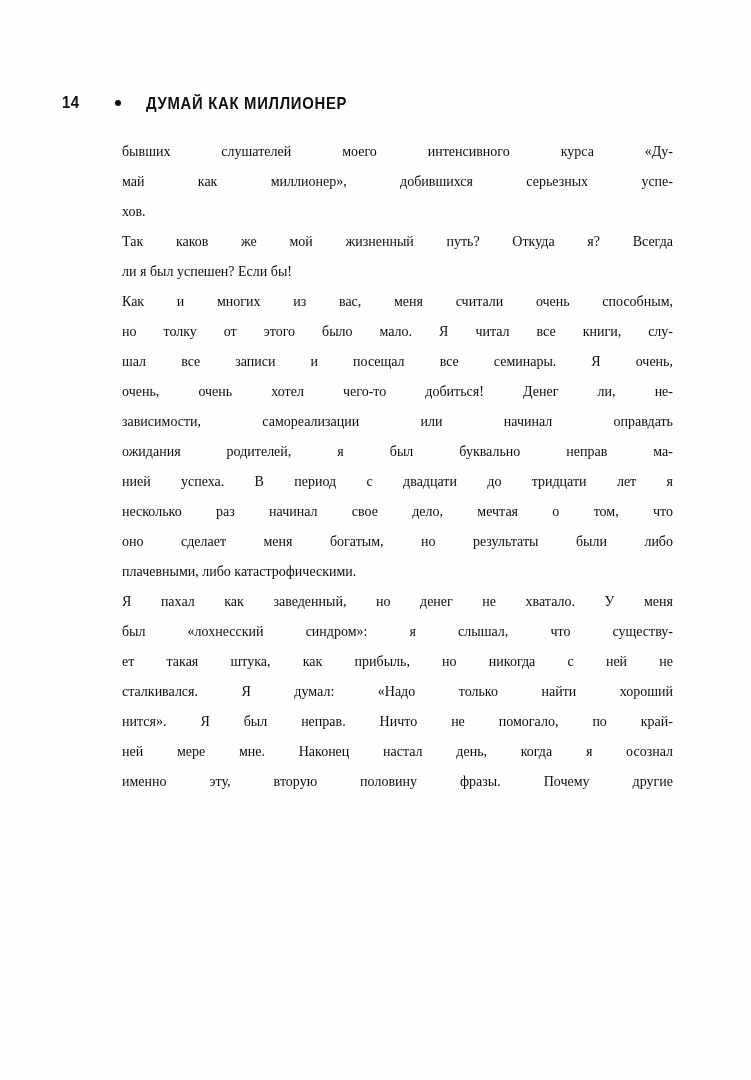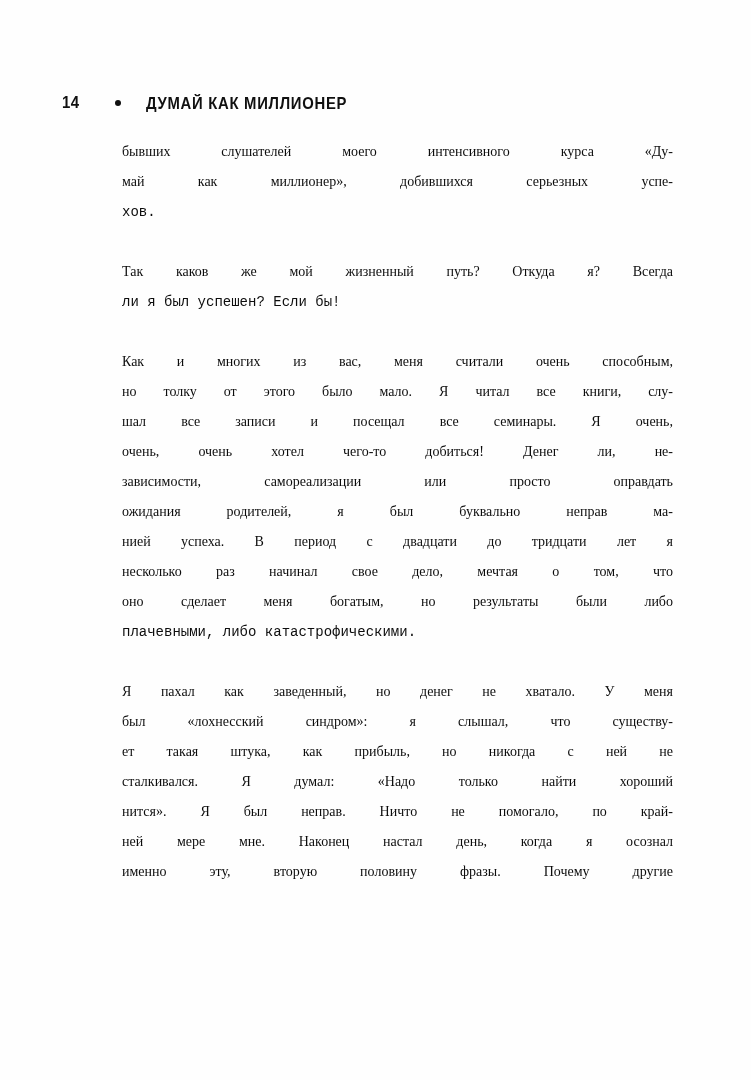"хов." .ln.last { font-family: Liberation Mono, monospace -> none }
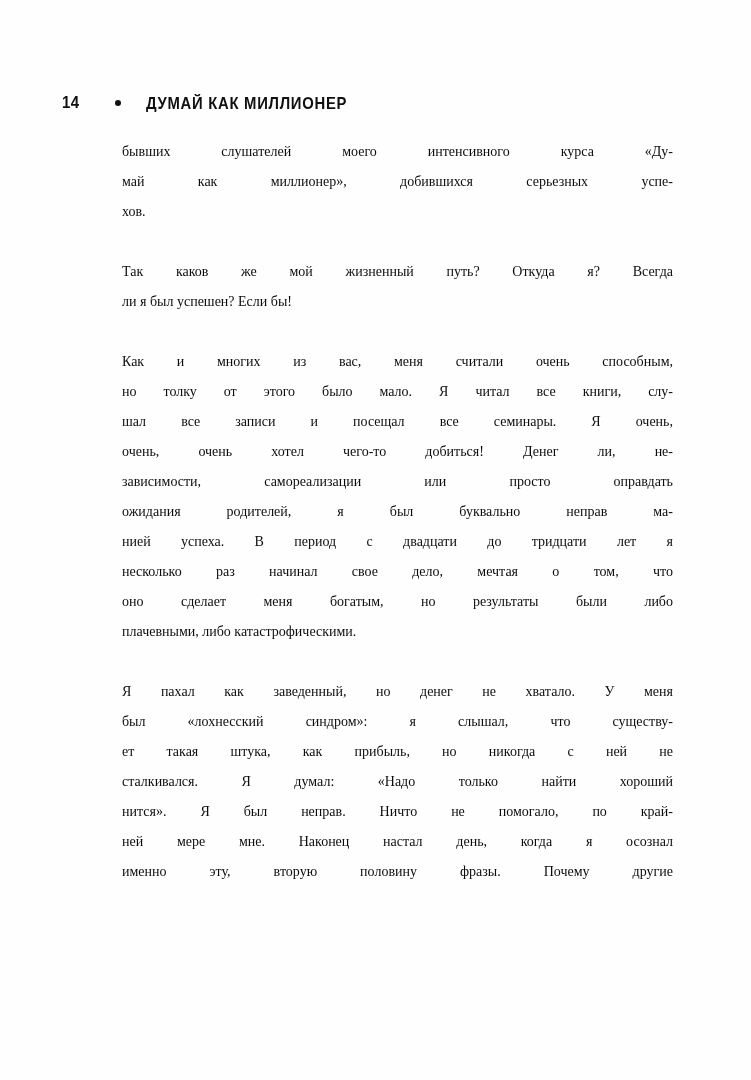"Так каков же мой жизненный" .para + .para { margin-top: 30px -> none }
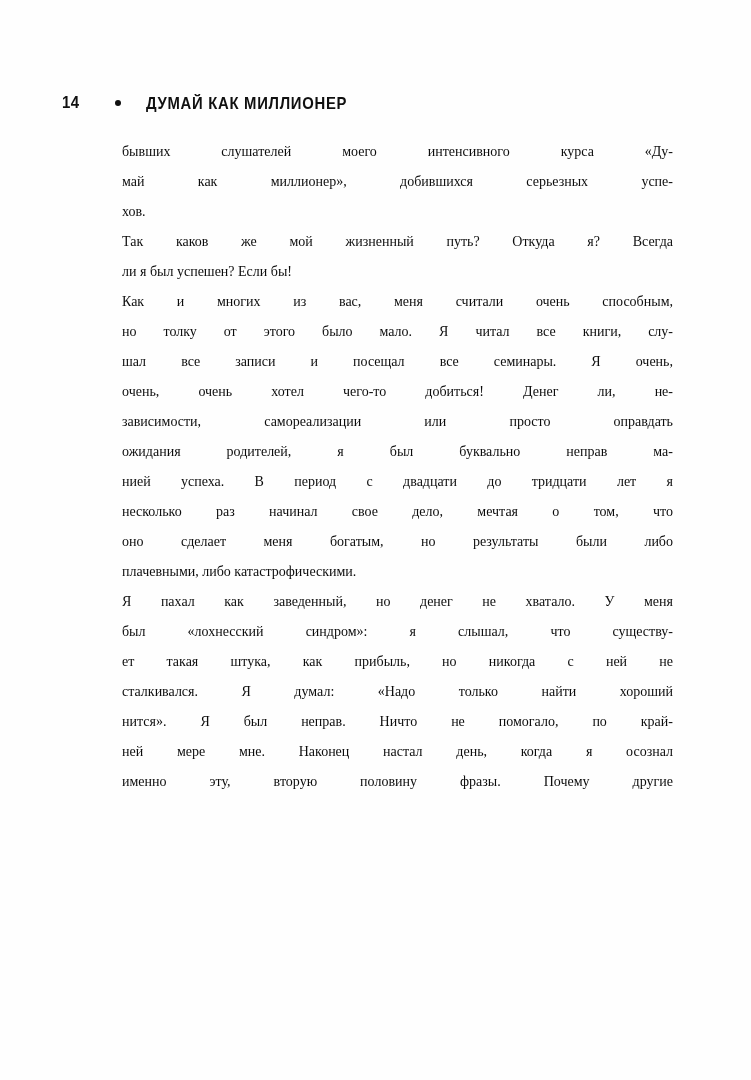"зависимости, самореализации или просто" span.ln { text: просто -> начинал }
